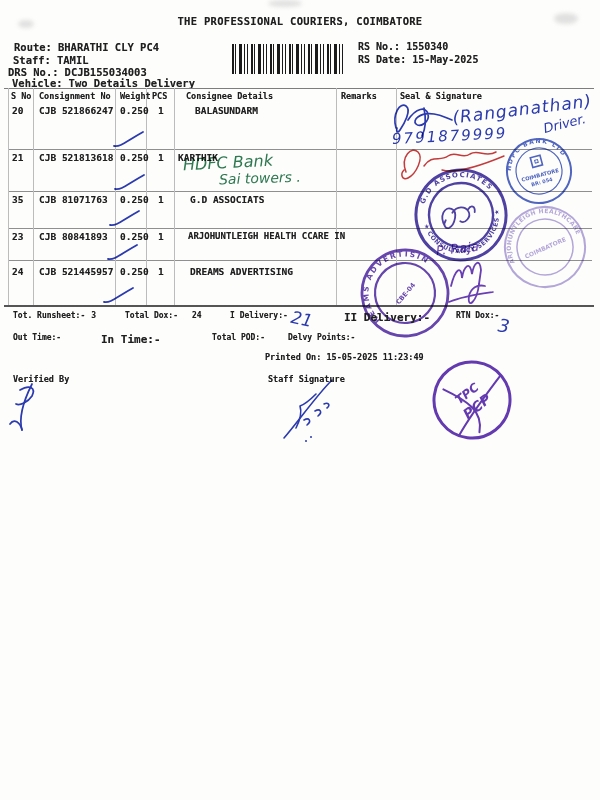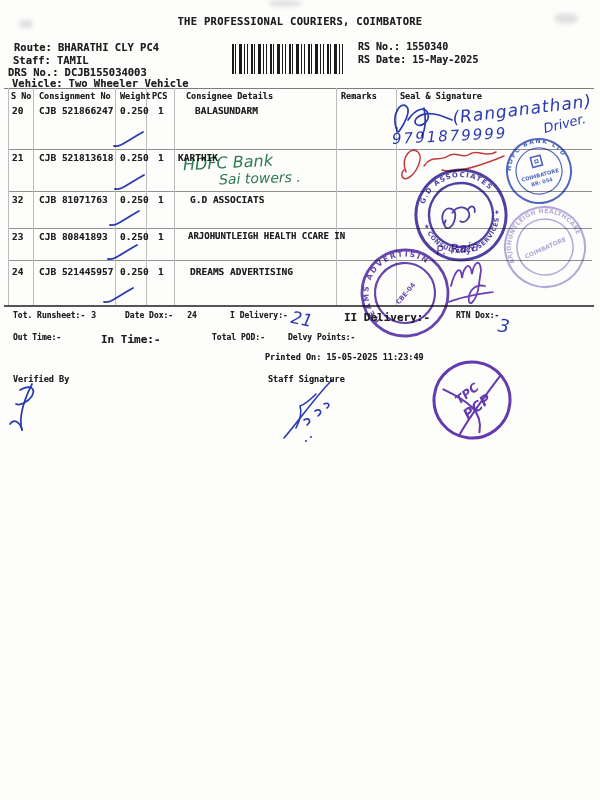"Two Wheeler Vehicle" span.val { text: Wheeler Vehicle -> Details Delivery }
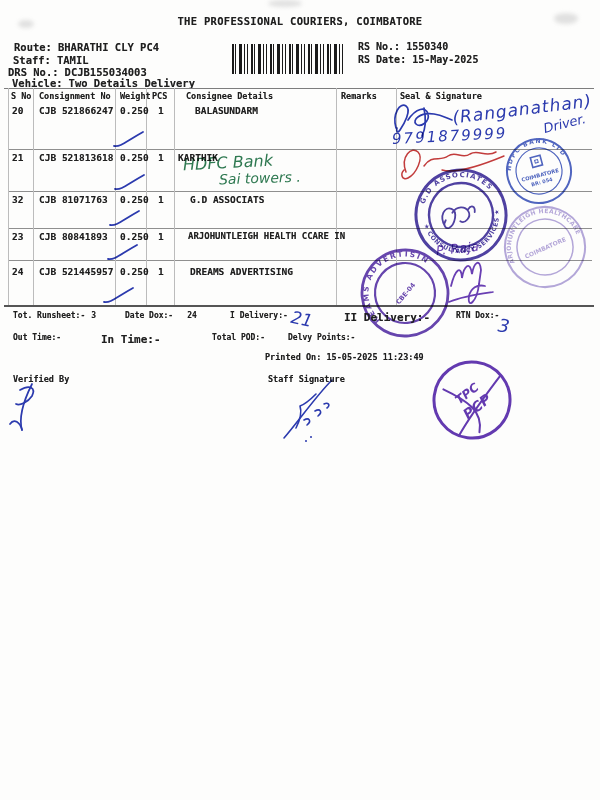"32" span.print { text: 32 -> 35 }
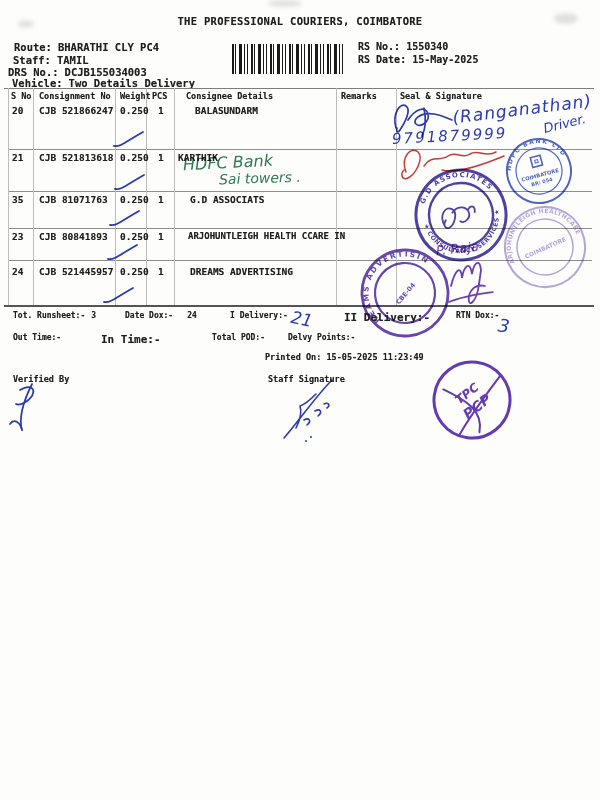"Date Dox:-" span { text: Date -> Total }
